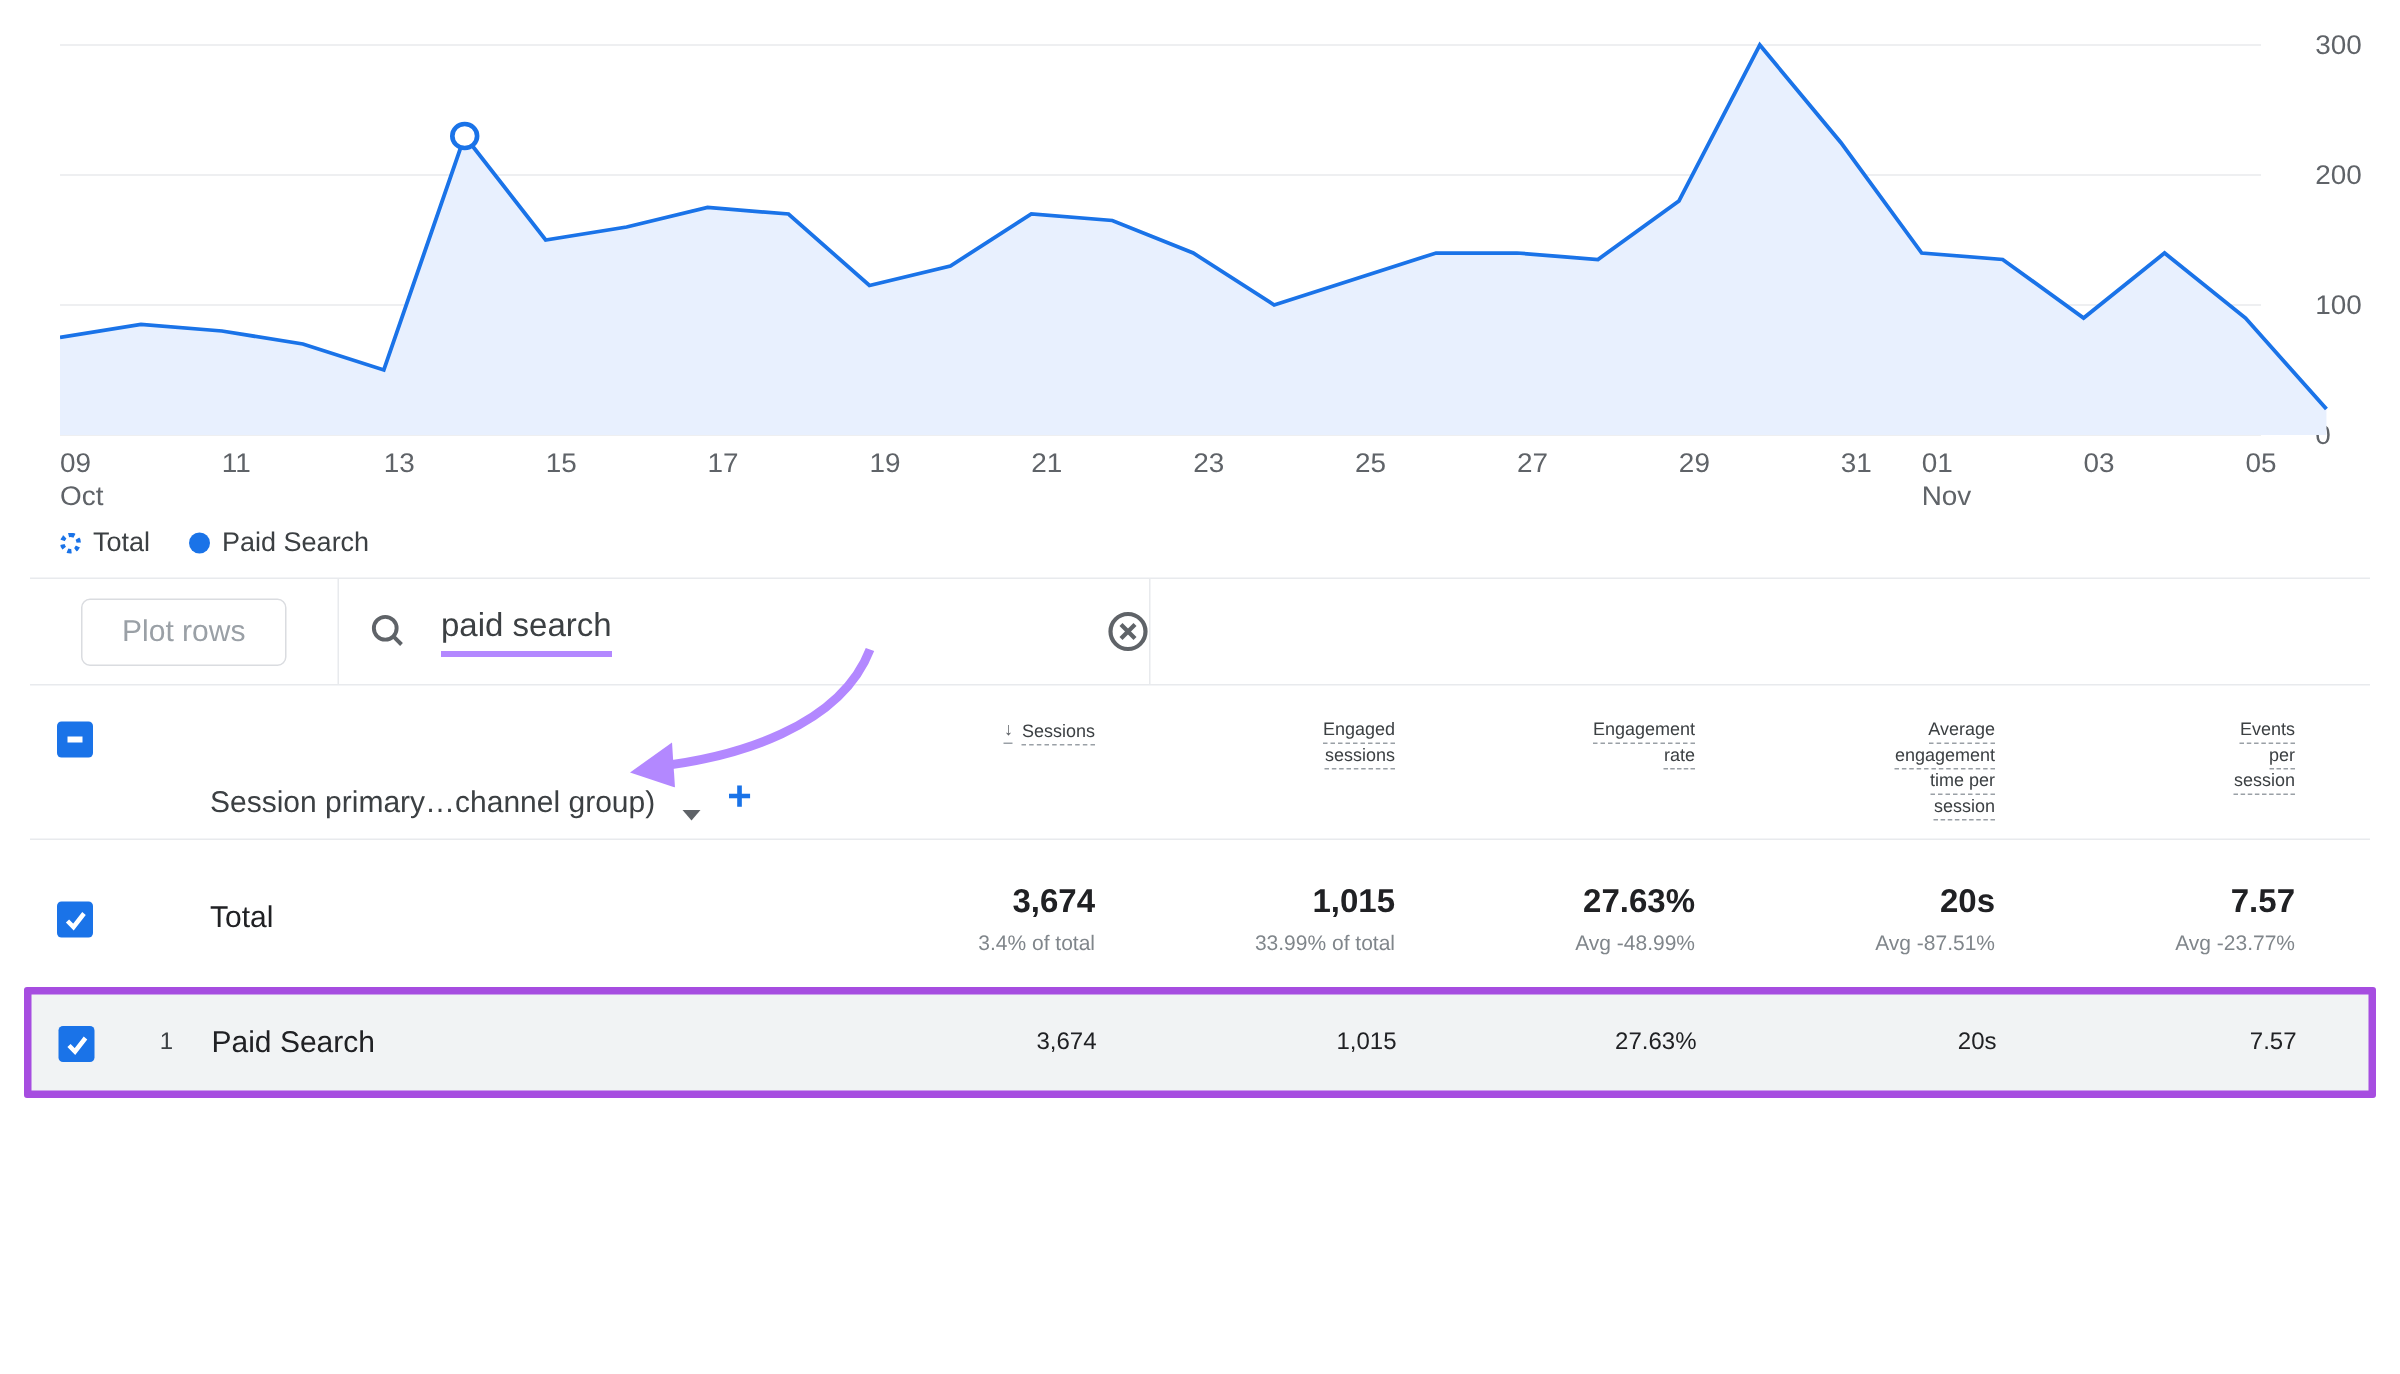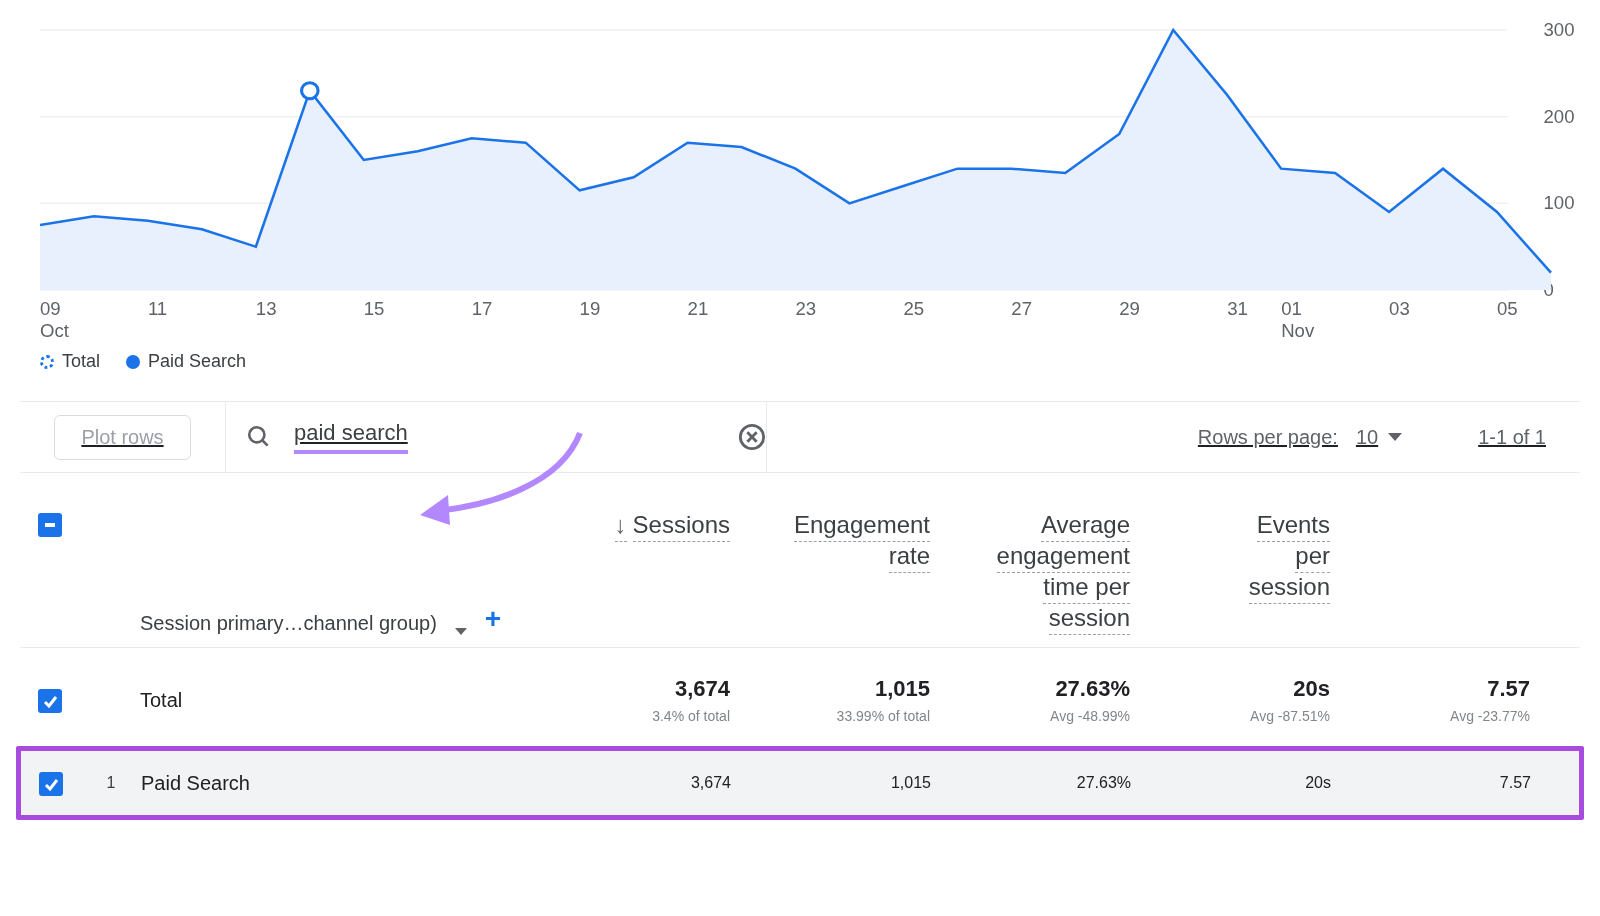"Plot rows" .toolbar { align-items: center -> flex-end; margin: 16px 20px -> 0 20px; text-decoration: underline -> none }
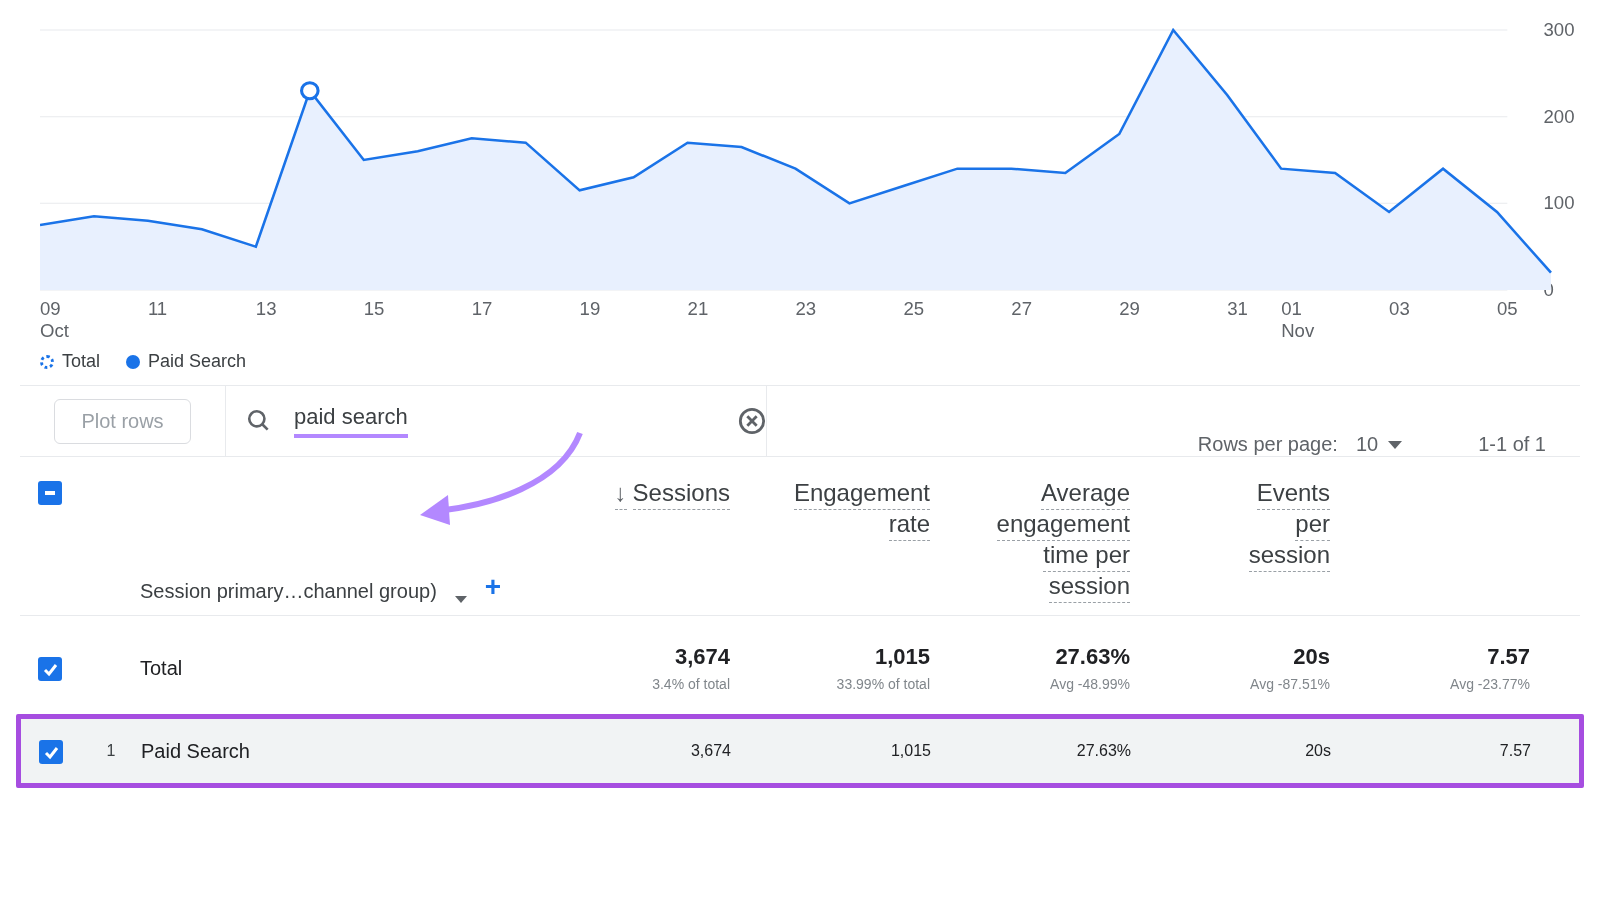"Rows per page:" div.rpp { html: <div> <span>Rows per page:</span> <span> <span>10</span> <span></span> </span> <span></span> <span>1-1 of 1</span> </div> -> none }
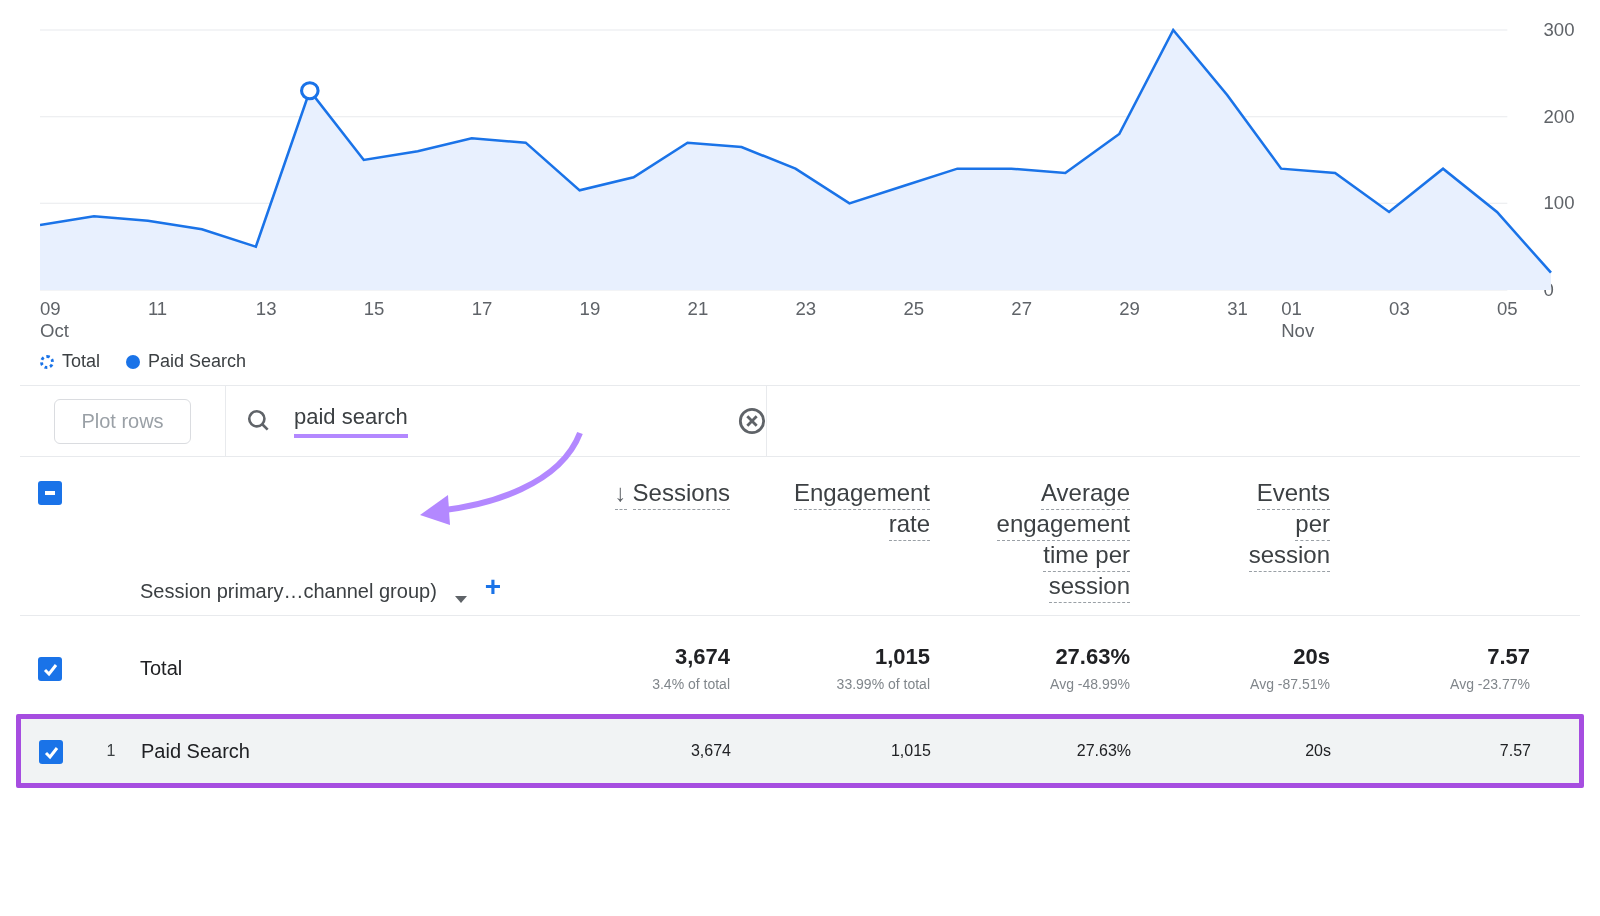"↓ Sessions" .hdr-met { font-size: 24px -> 12px }
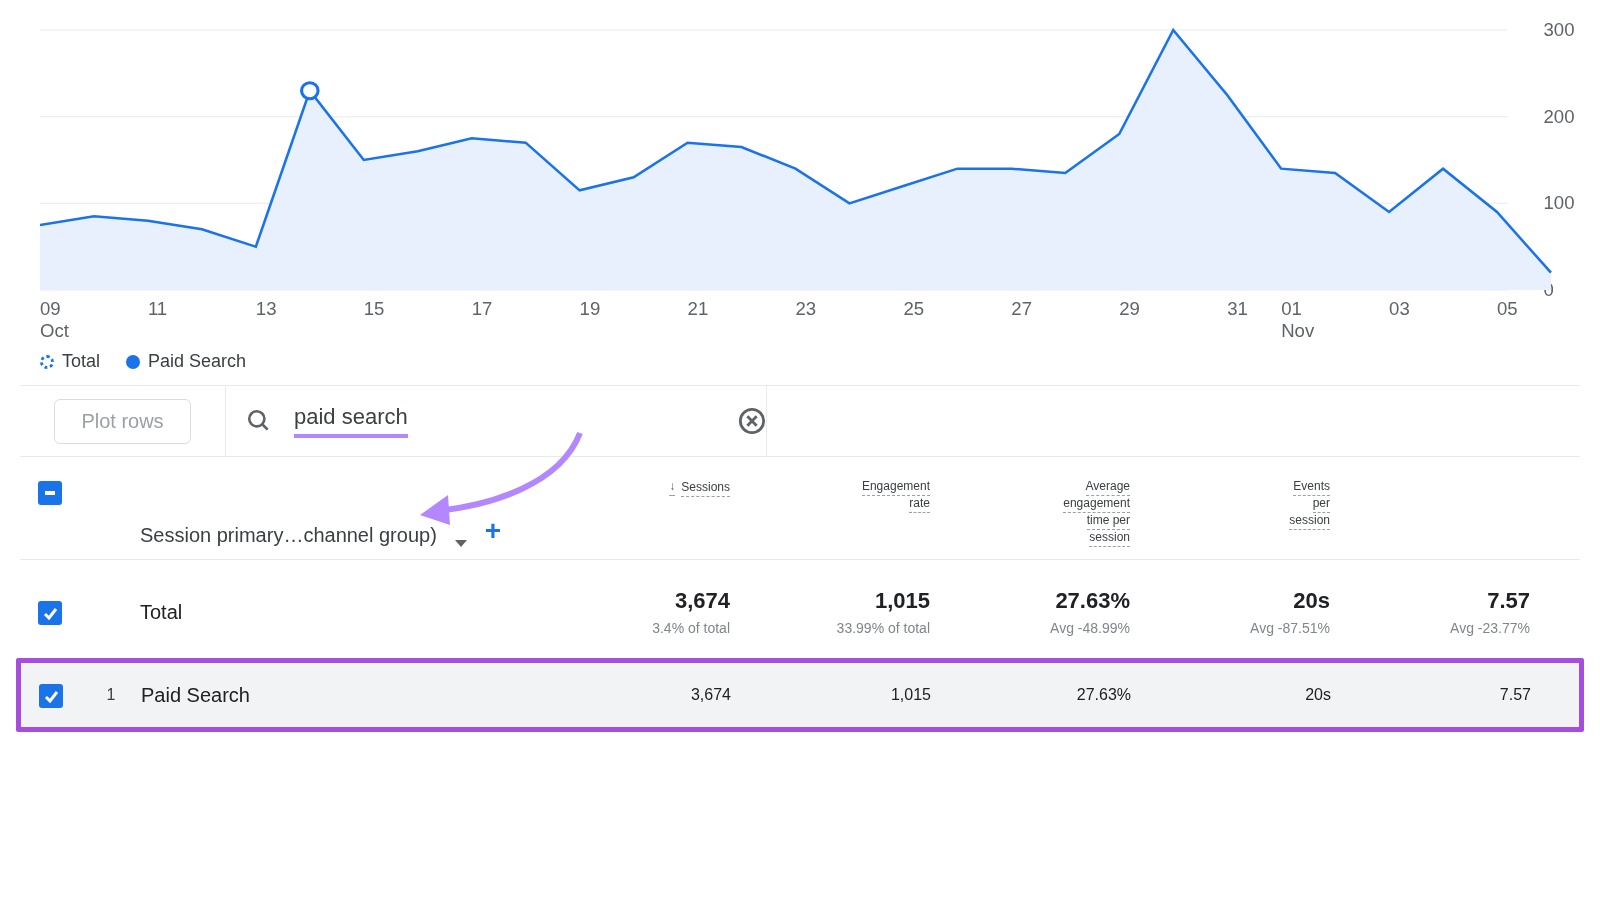"Engaged" div.met-col { html: none -> <div><span>Engaged</span><br><span>sessions</span></div> }
